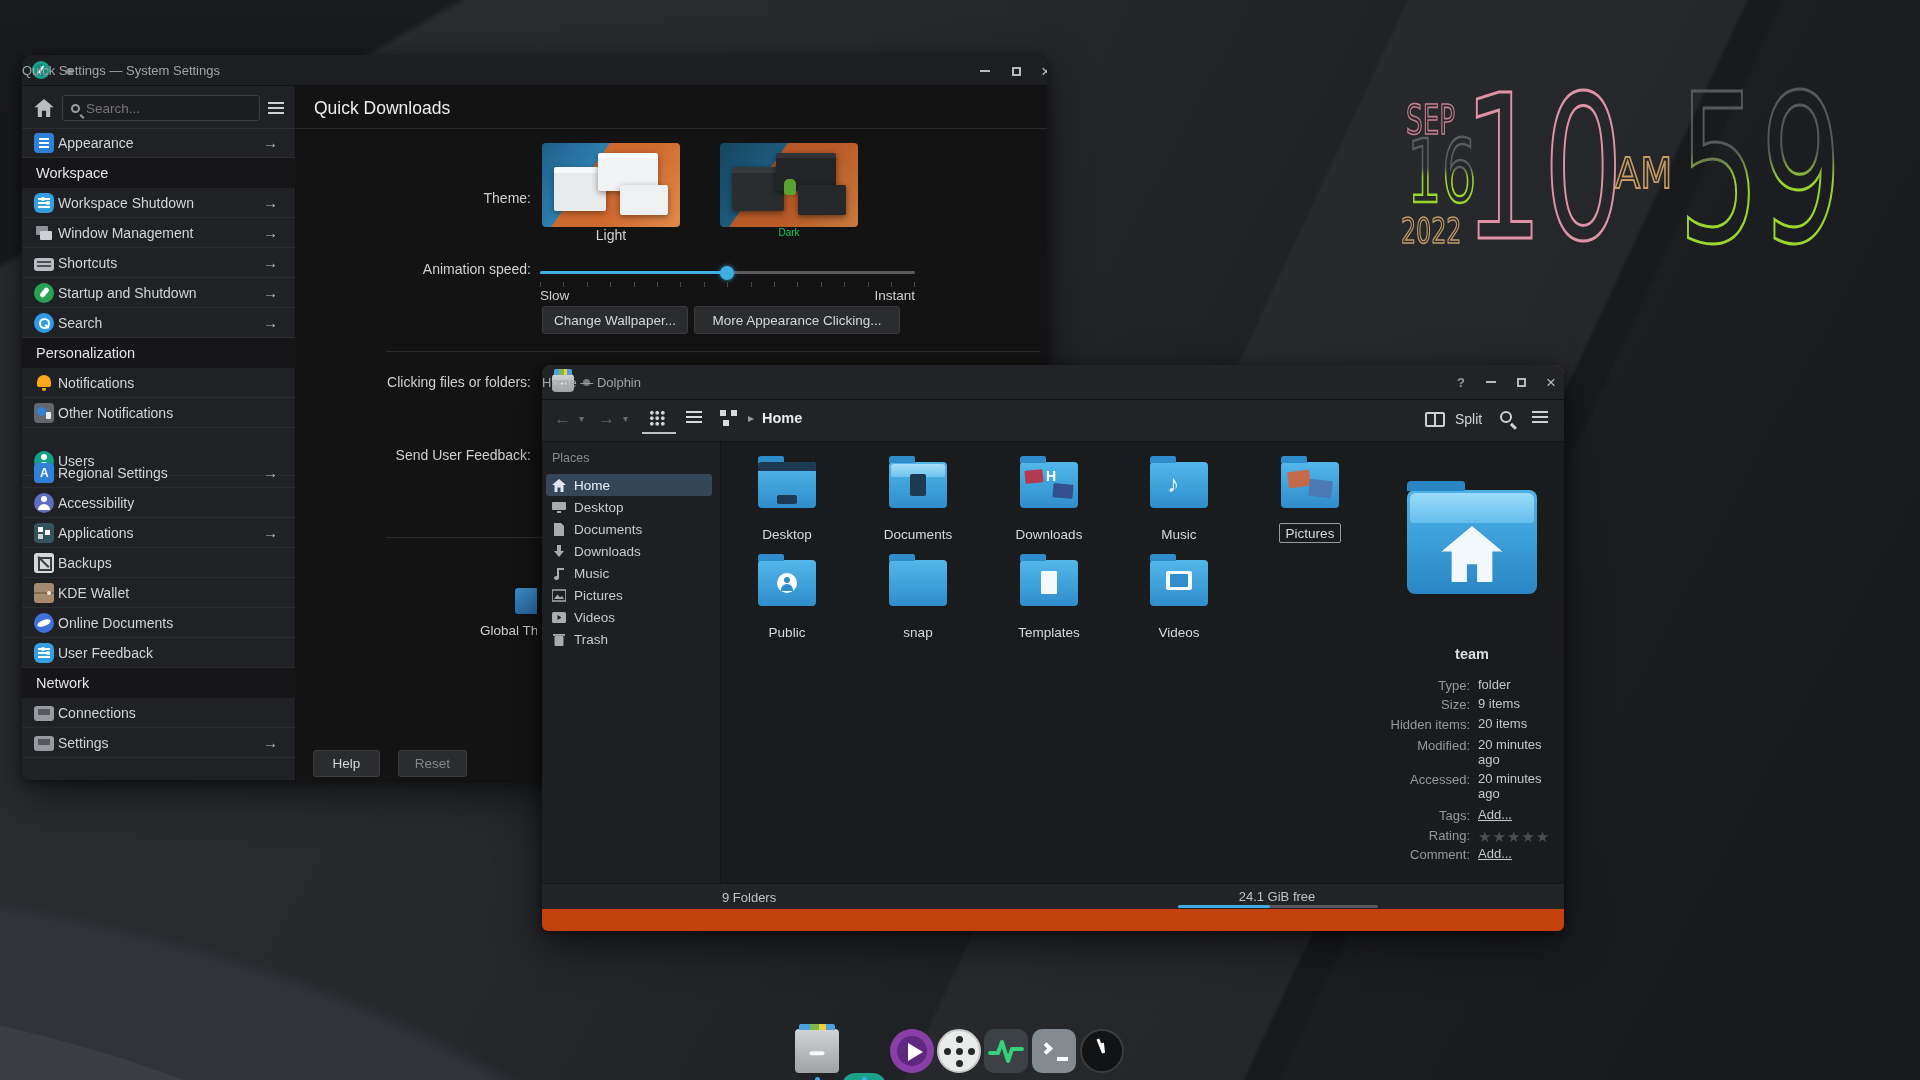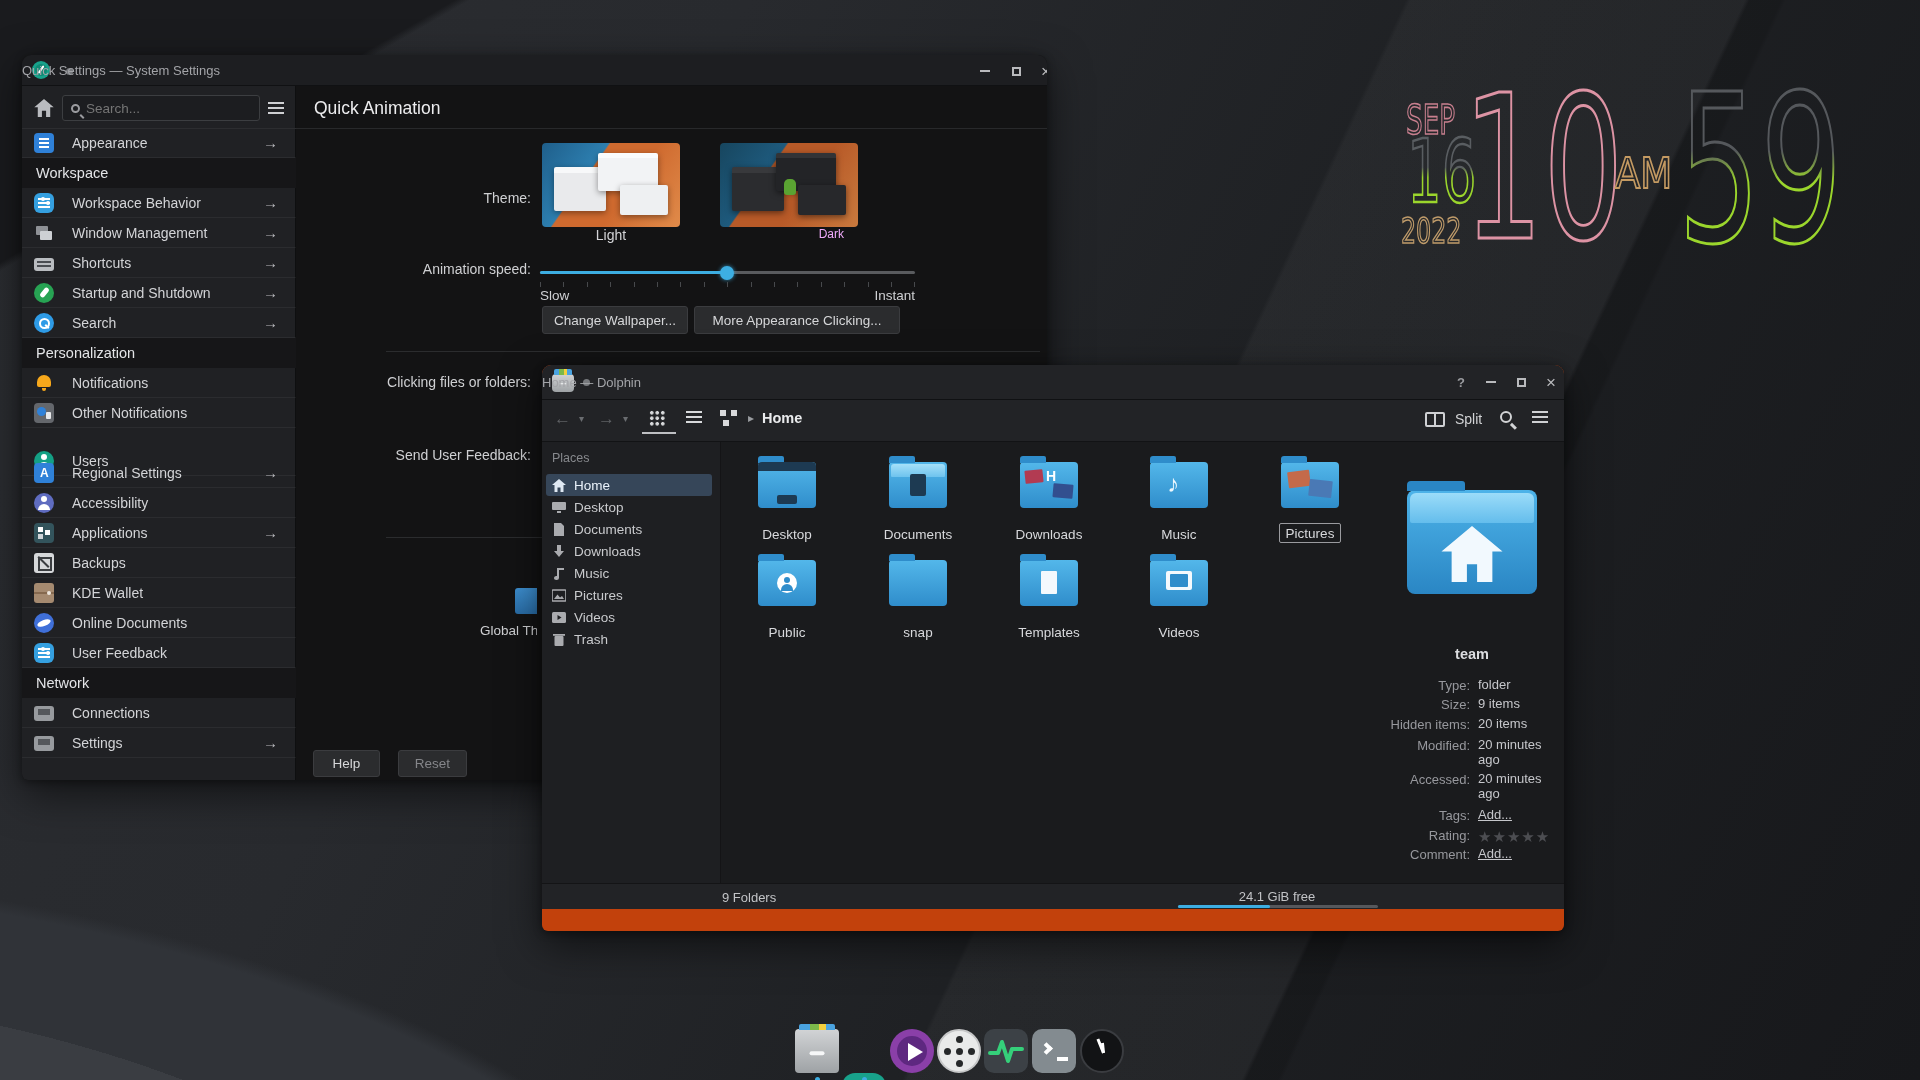"Quick Animation" div.abs { text: Animation -> Downloads }
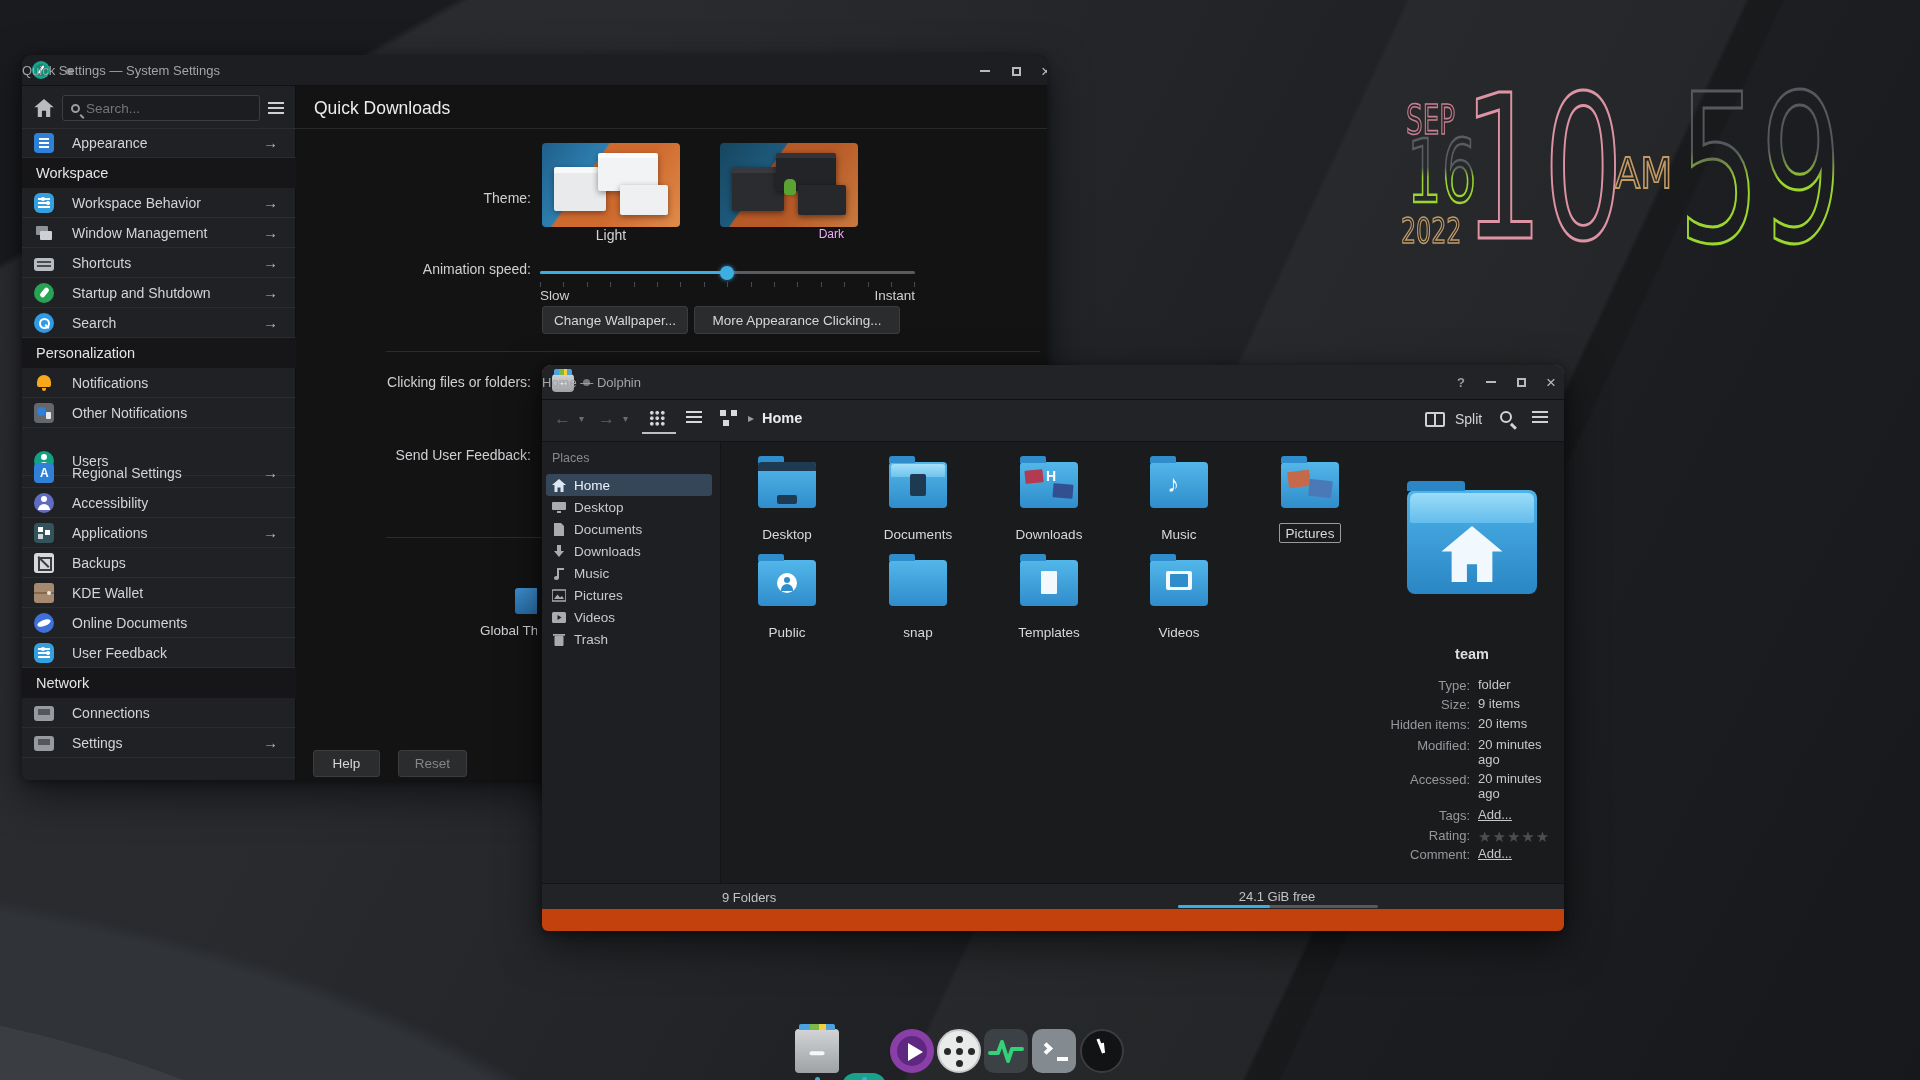"Appearance" .sb-row .lbl { margin-left: 18px -> 4px }
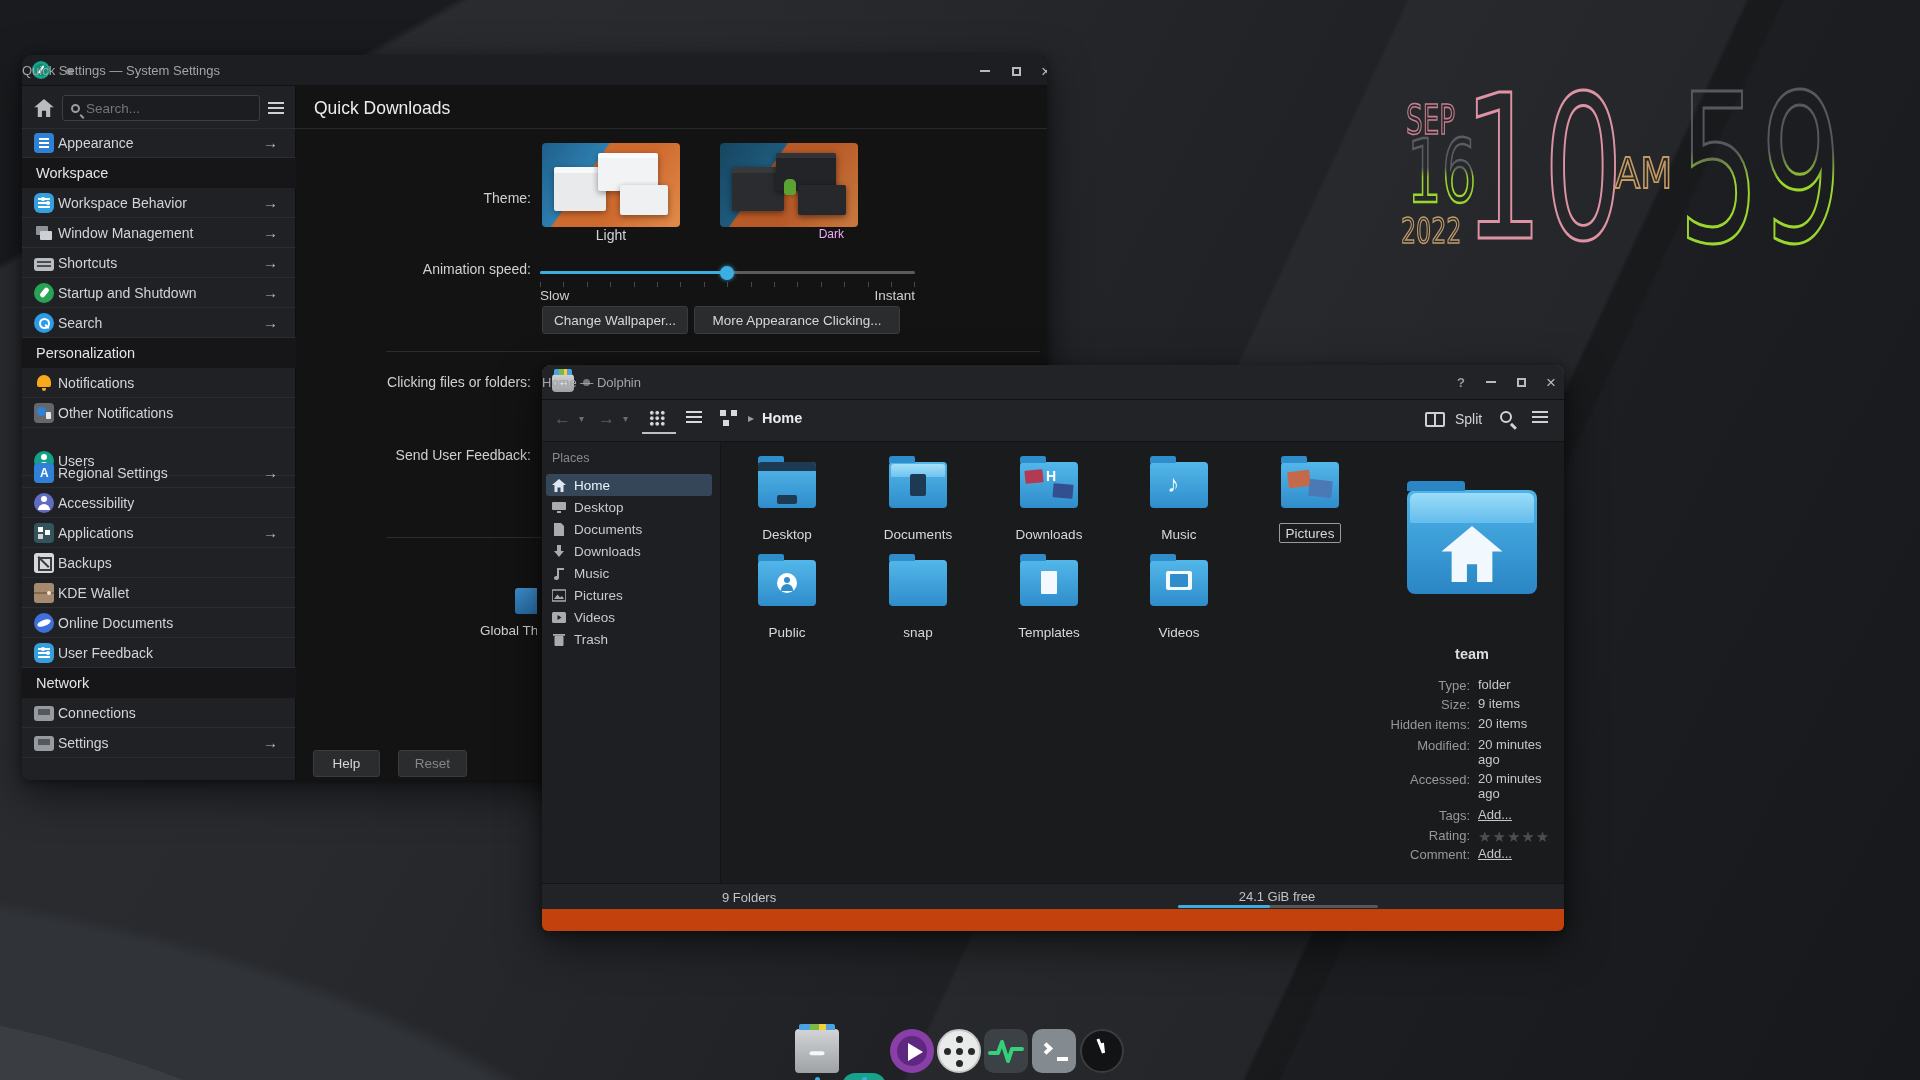"Workspace Behavior" span.lbl { text: Behavior -> Shutdown }
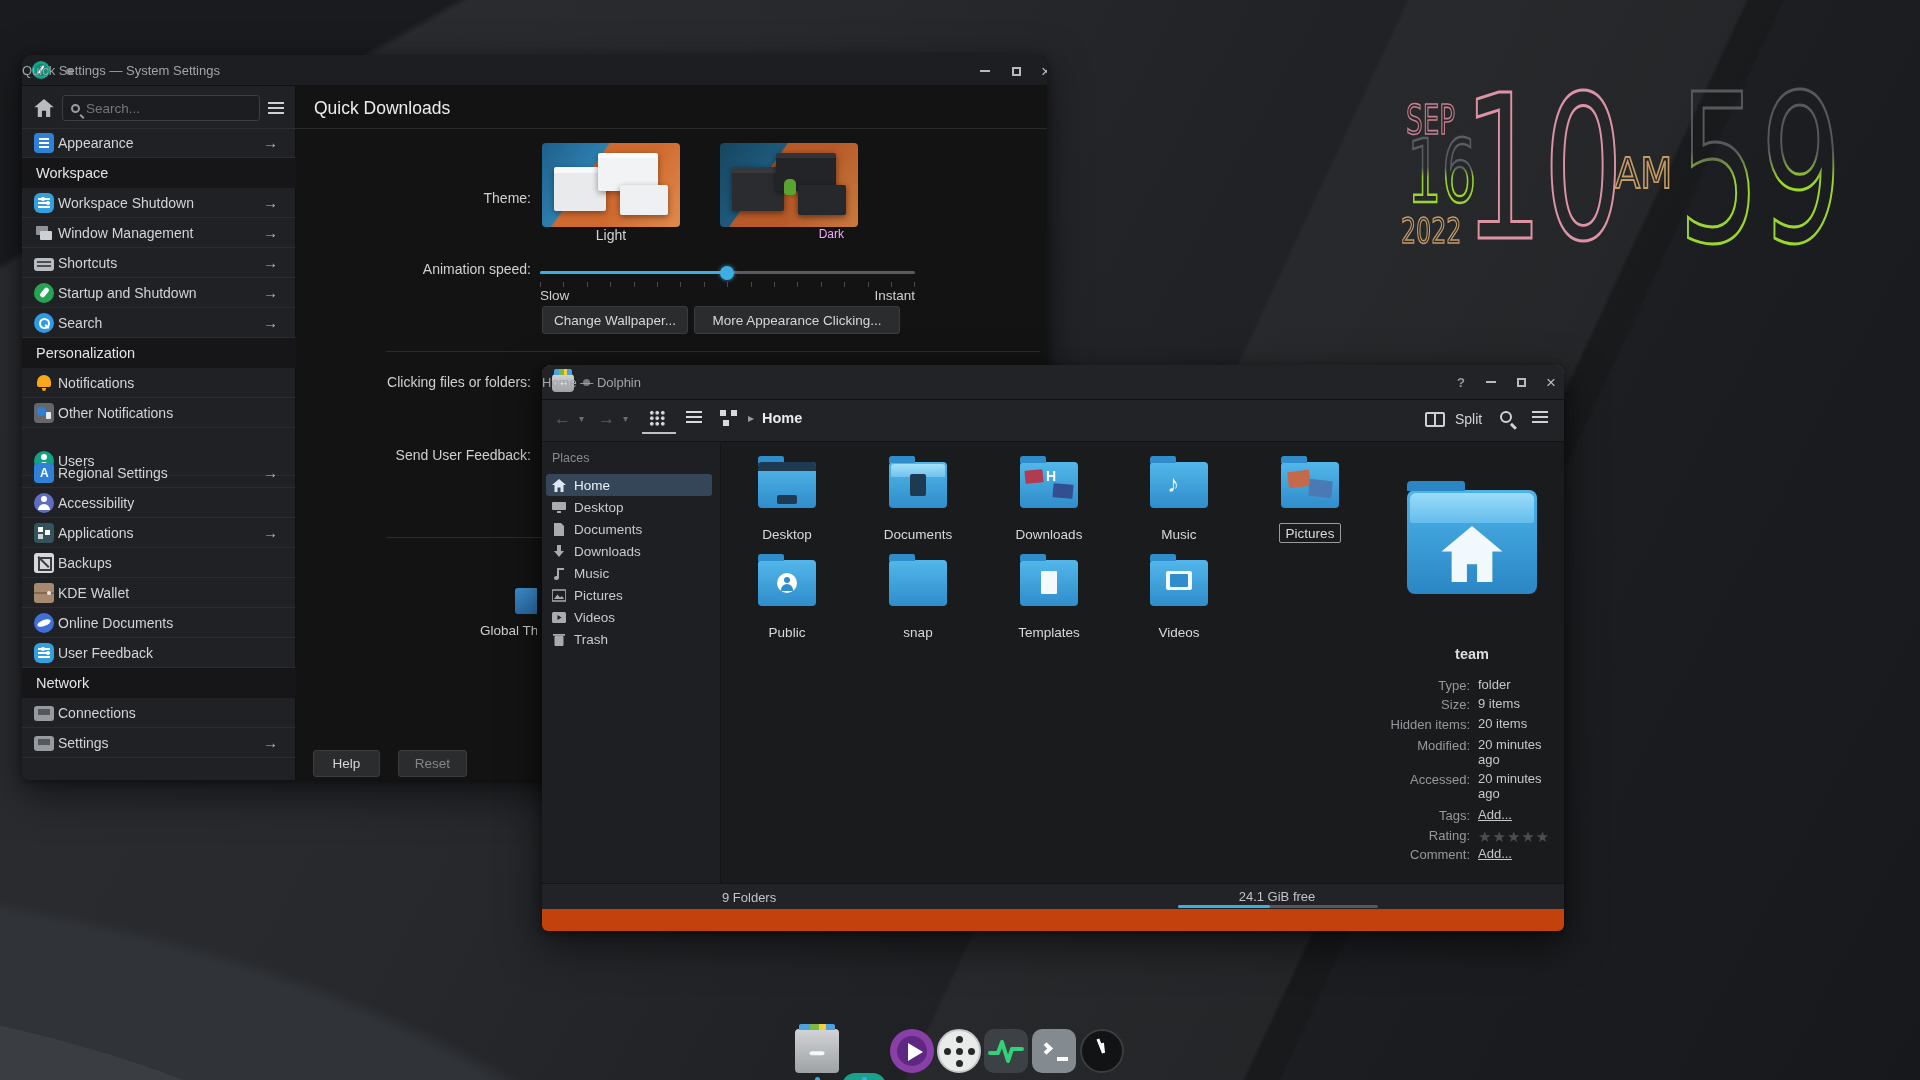"Dark" div.abs { color: #f0abfc -> #22c55e; font-size: 12px -> 10px; text-align: right -> center }
